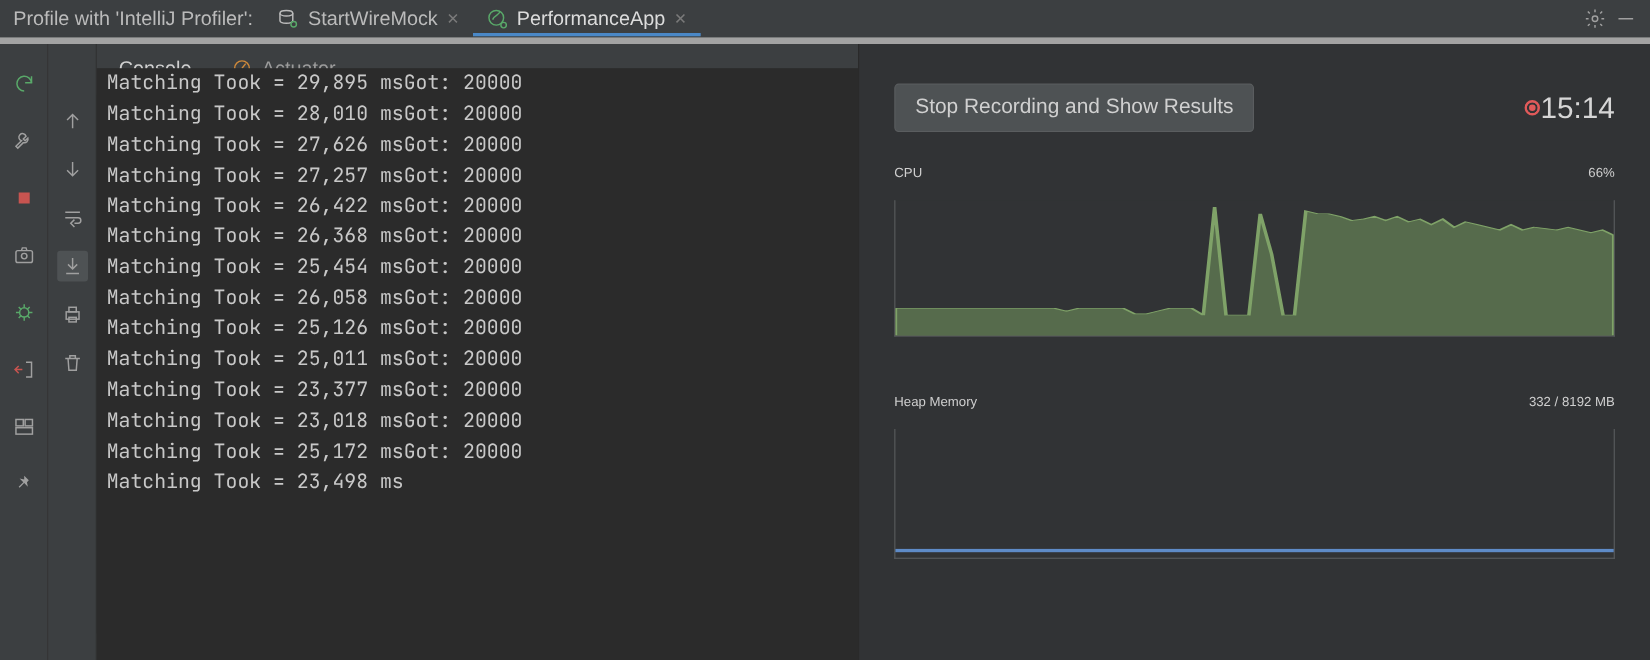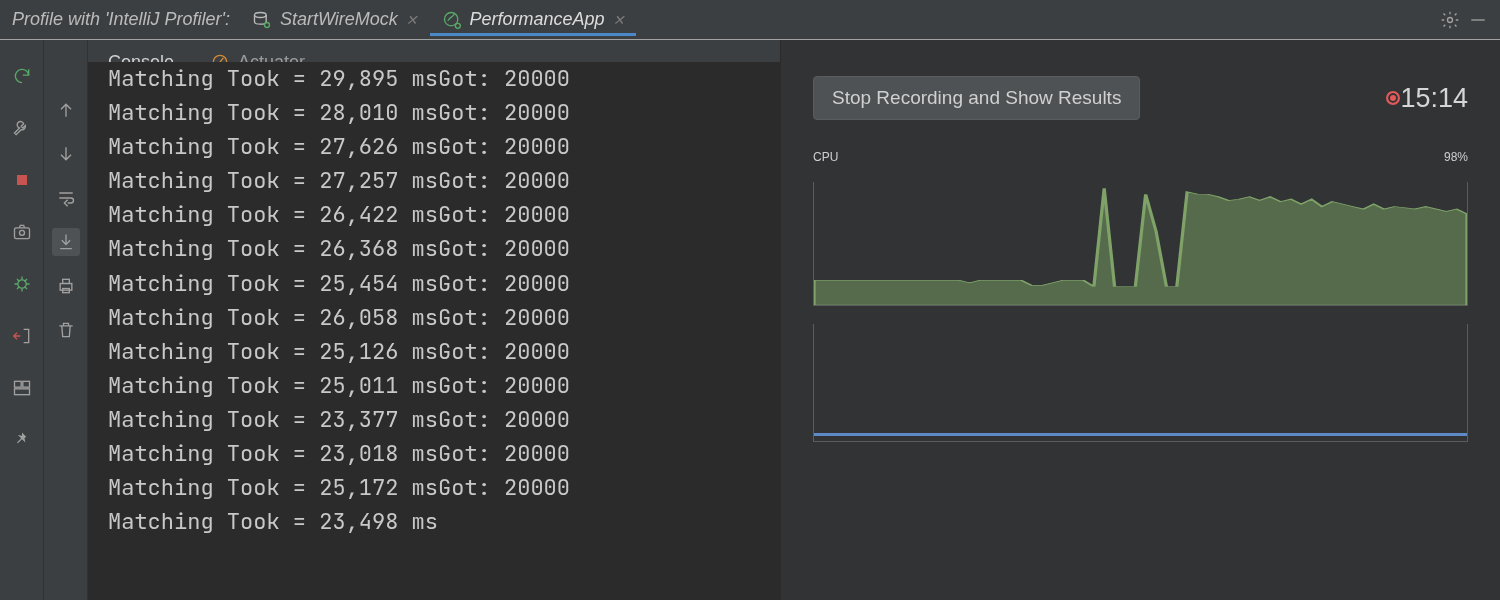"Profile with 'IntelliJ Profiler':" .topbar { border-bottom: 1px solid #a3a3a3 -> 6px solid #a3a3a3; font-style: italic -> none }
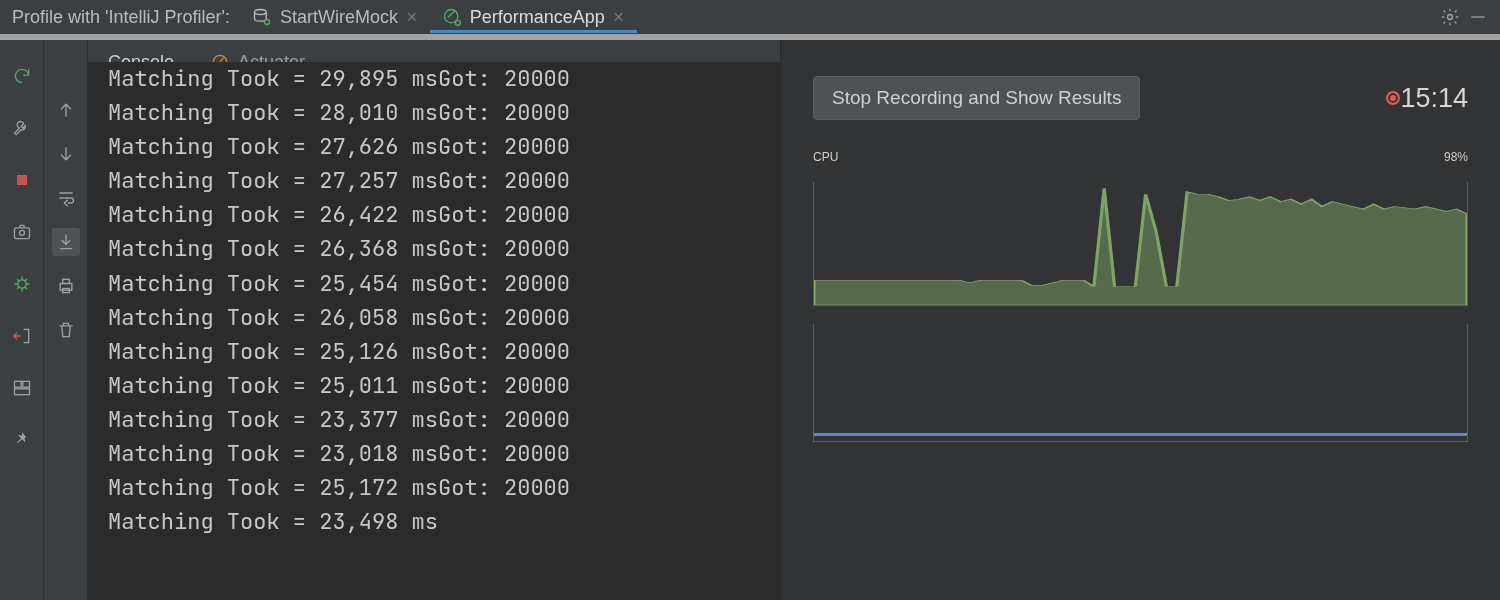"Matching Took = 29,895 msGot:" .console-body { font-size: 22px -> 18px; padding: 0 0 0 20px -> 0 0 0 9px }
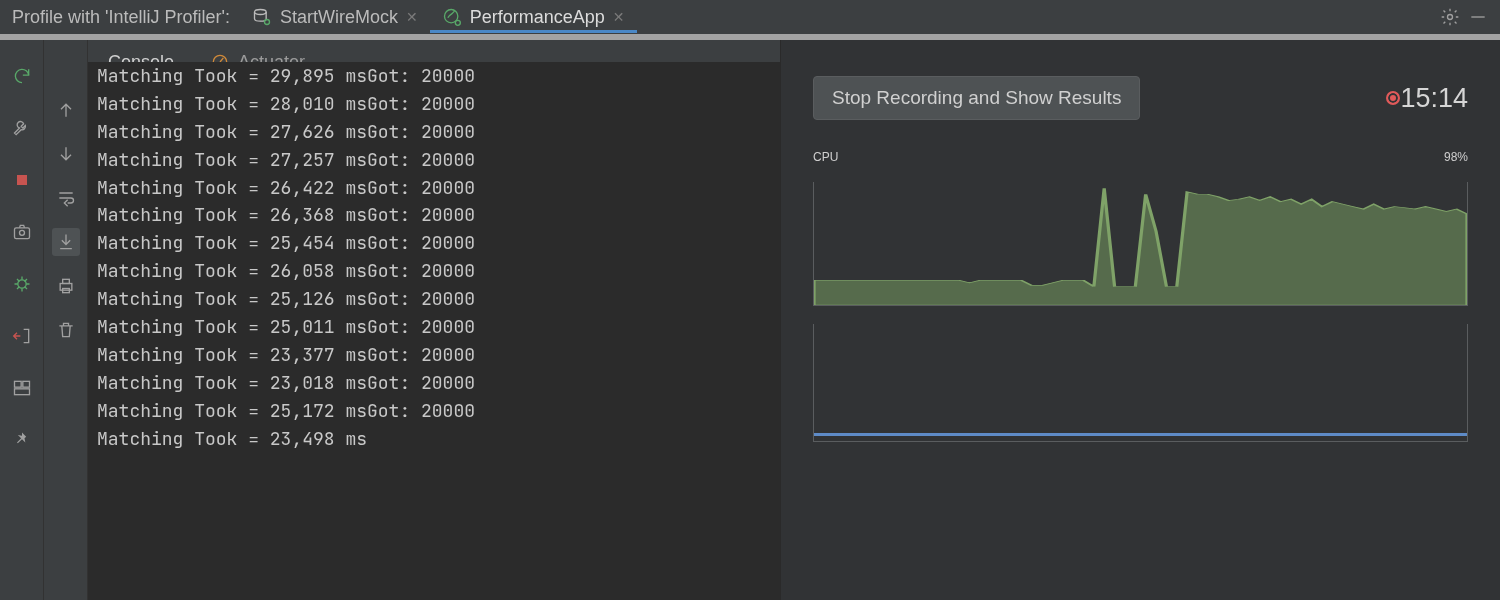"98%" span { text: 98% -> 66% }
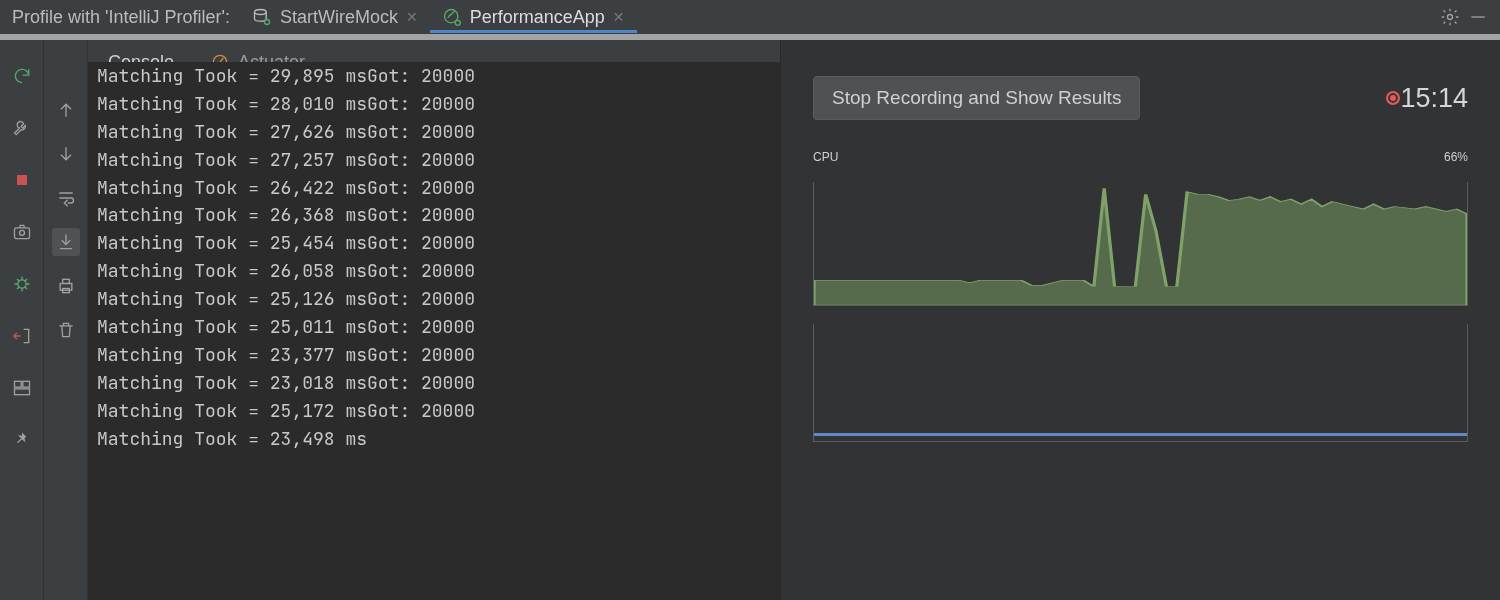"Heap Memory" div.metric-header { html: none -> <div> <span>Heap Memory</span> <span>332 / 8192 MB</span> </div> }
